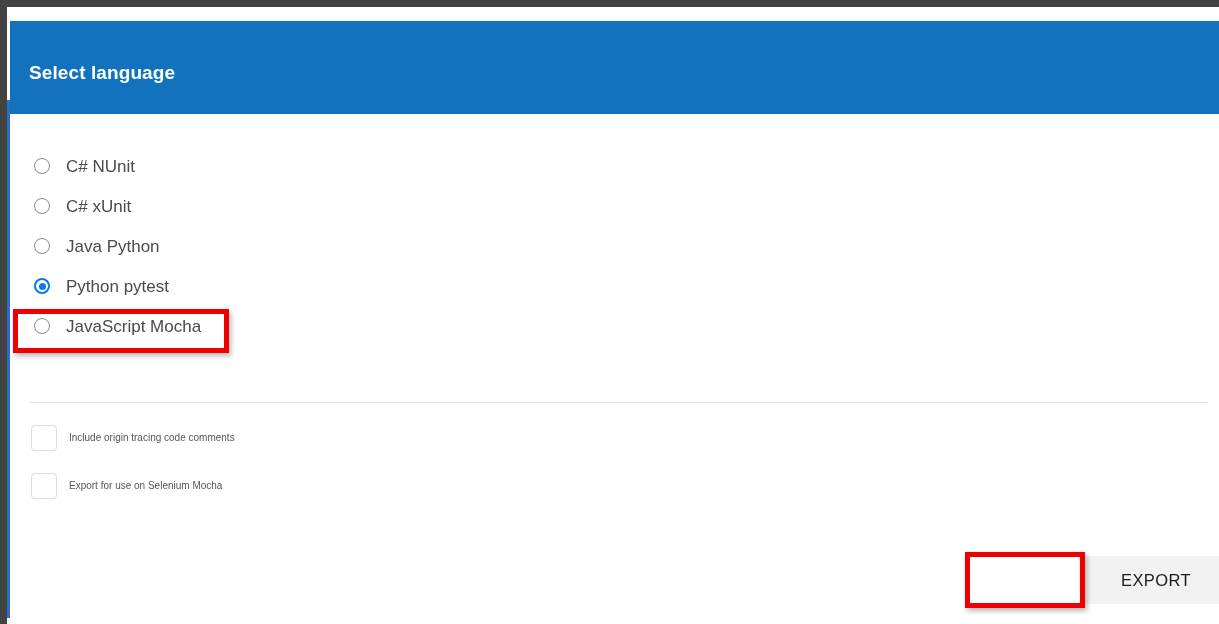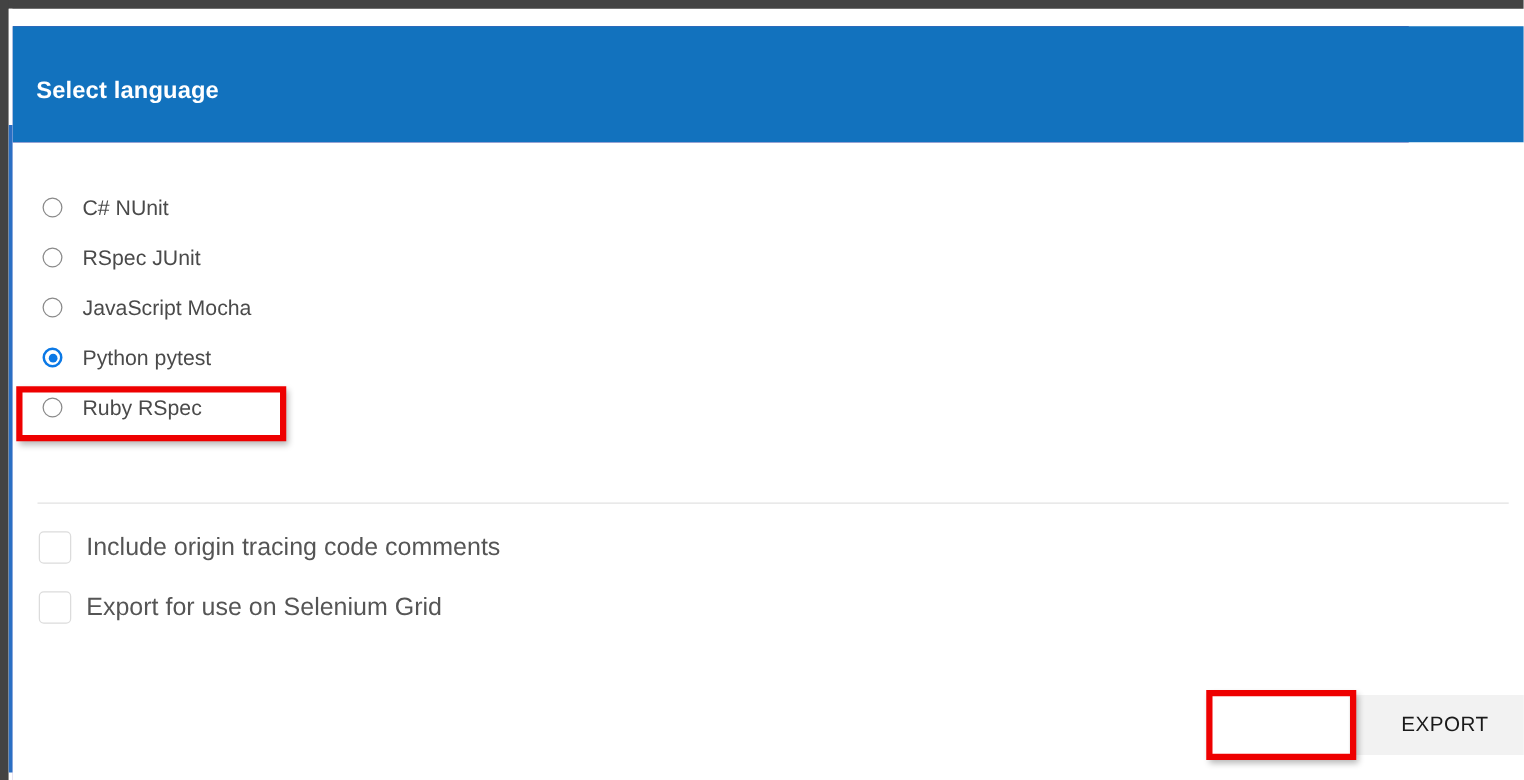"C# xUnit" div.radio-row { html: none -> <div> <span></span> <span>C# xUnit</span> </div> }
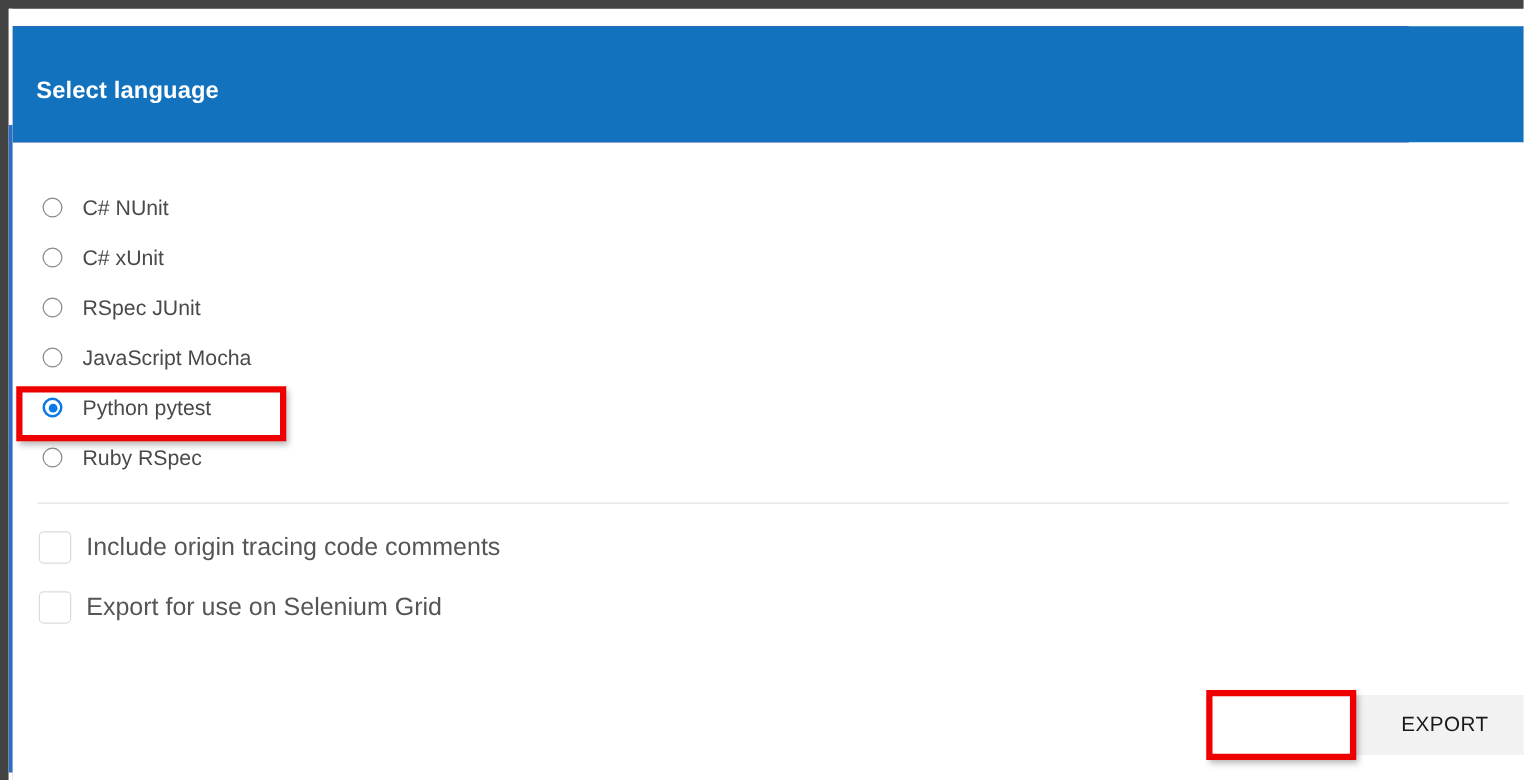"RSpec JUnit" span.radio-label { text: RSpec JUnit -> Java Python }
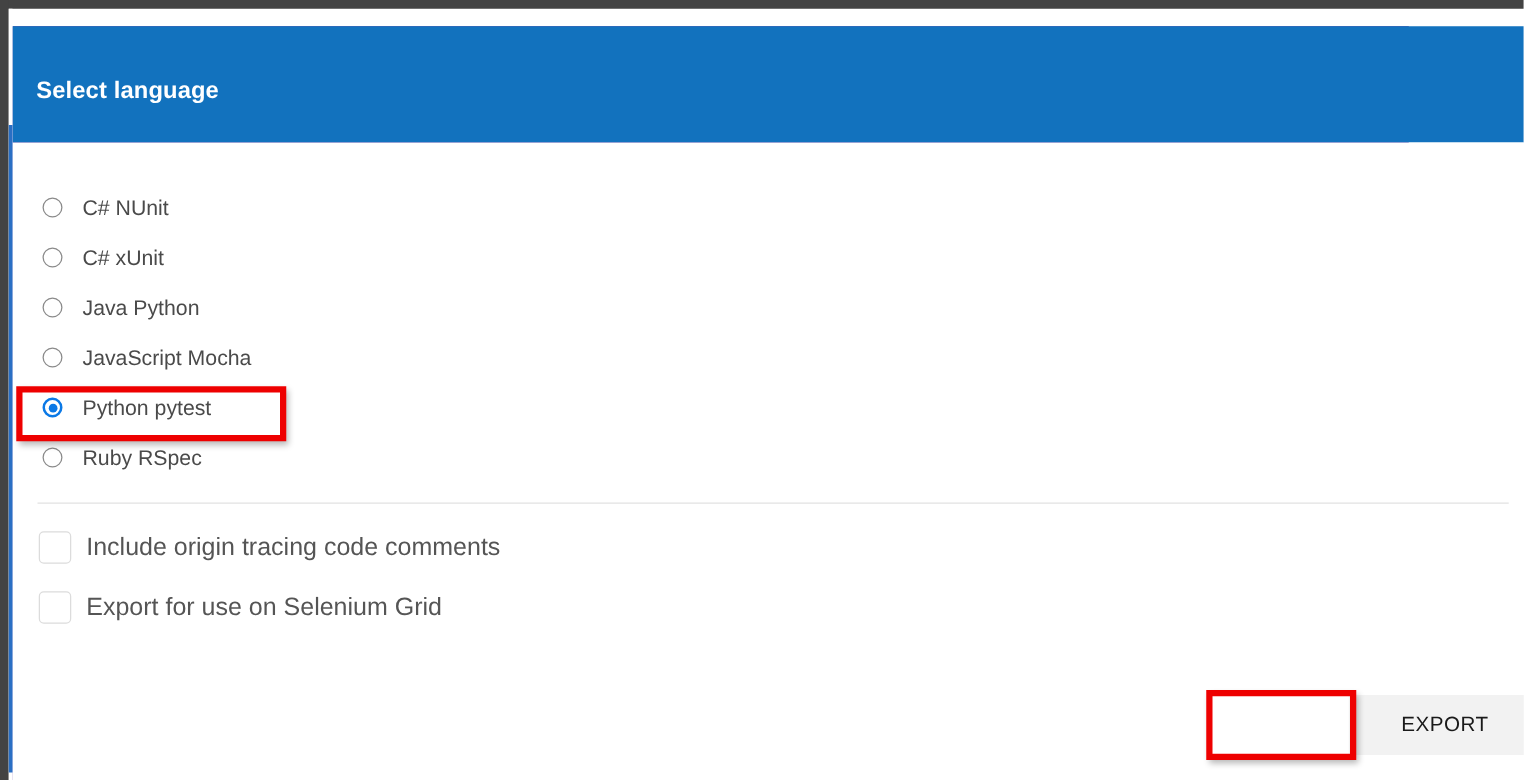"JavaScript Mocha" div.radio-row { order: before "Python pytest" -> after "Python pytest" }
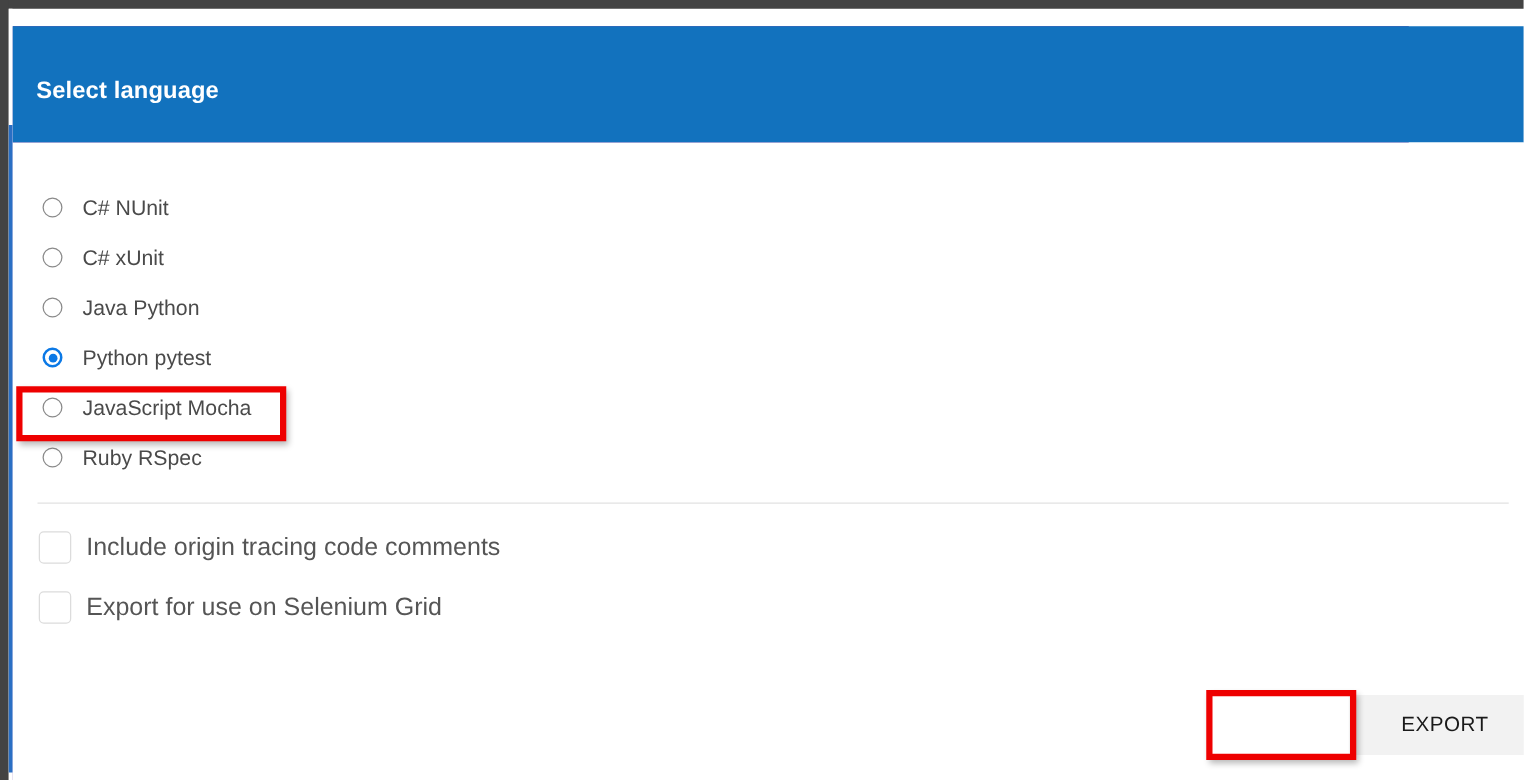"Ruby RSpec" div.radio-row { html: <div> <span></span> <span>Ruby RSpec</span> </div> -> none }
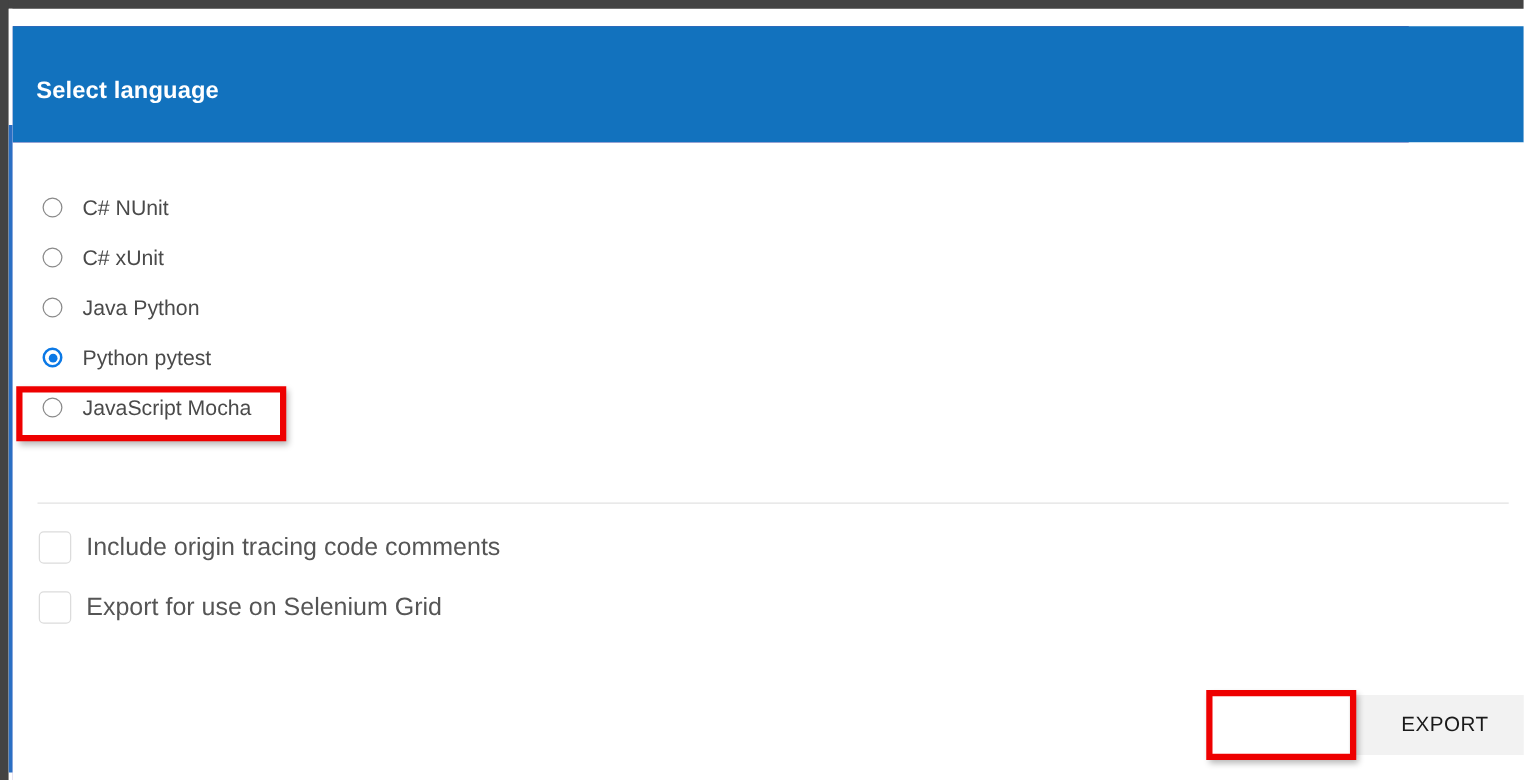"Include origin tracing code comments" .checkbox-label { font-size: 20px -> 10px }
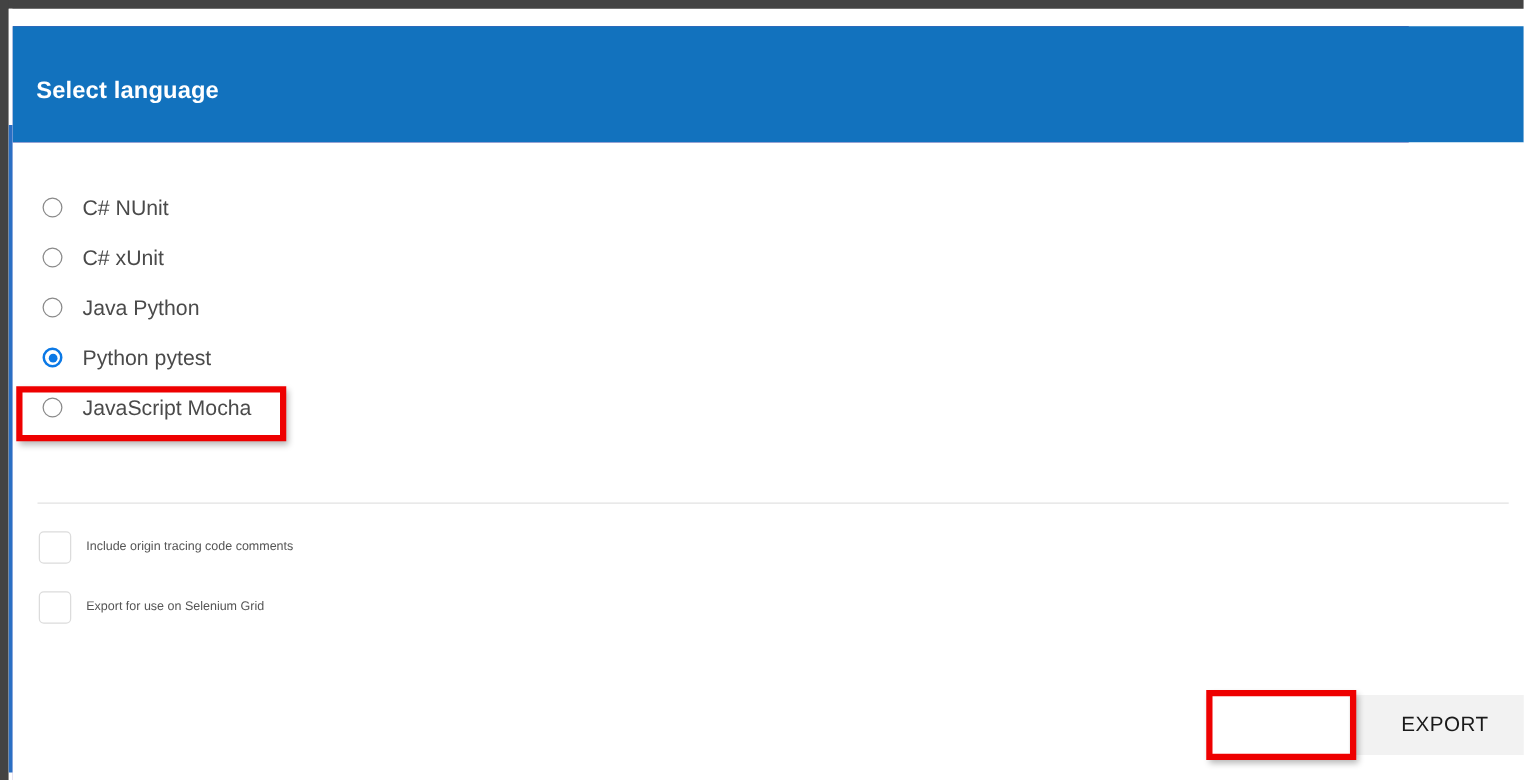"Export for use on Selenium" span.checkbox-label { text: Grid -> Mocha }
